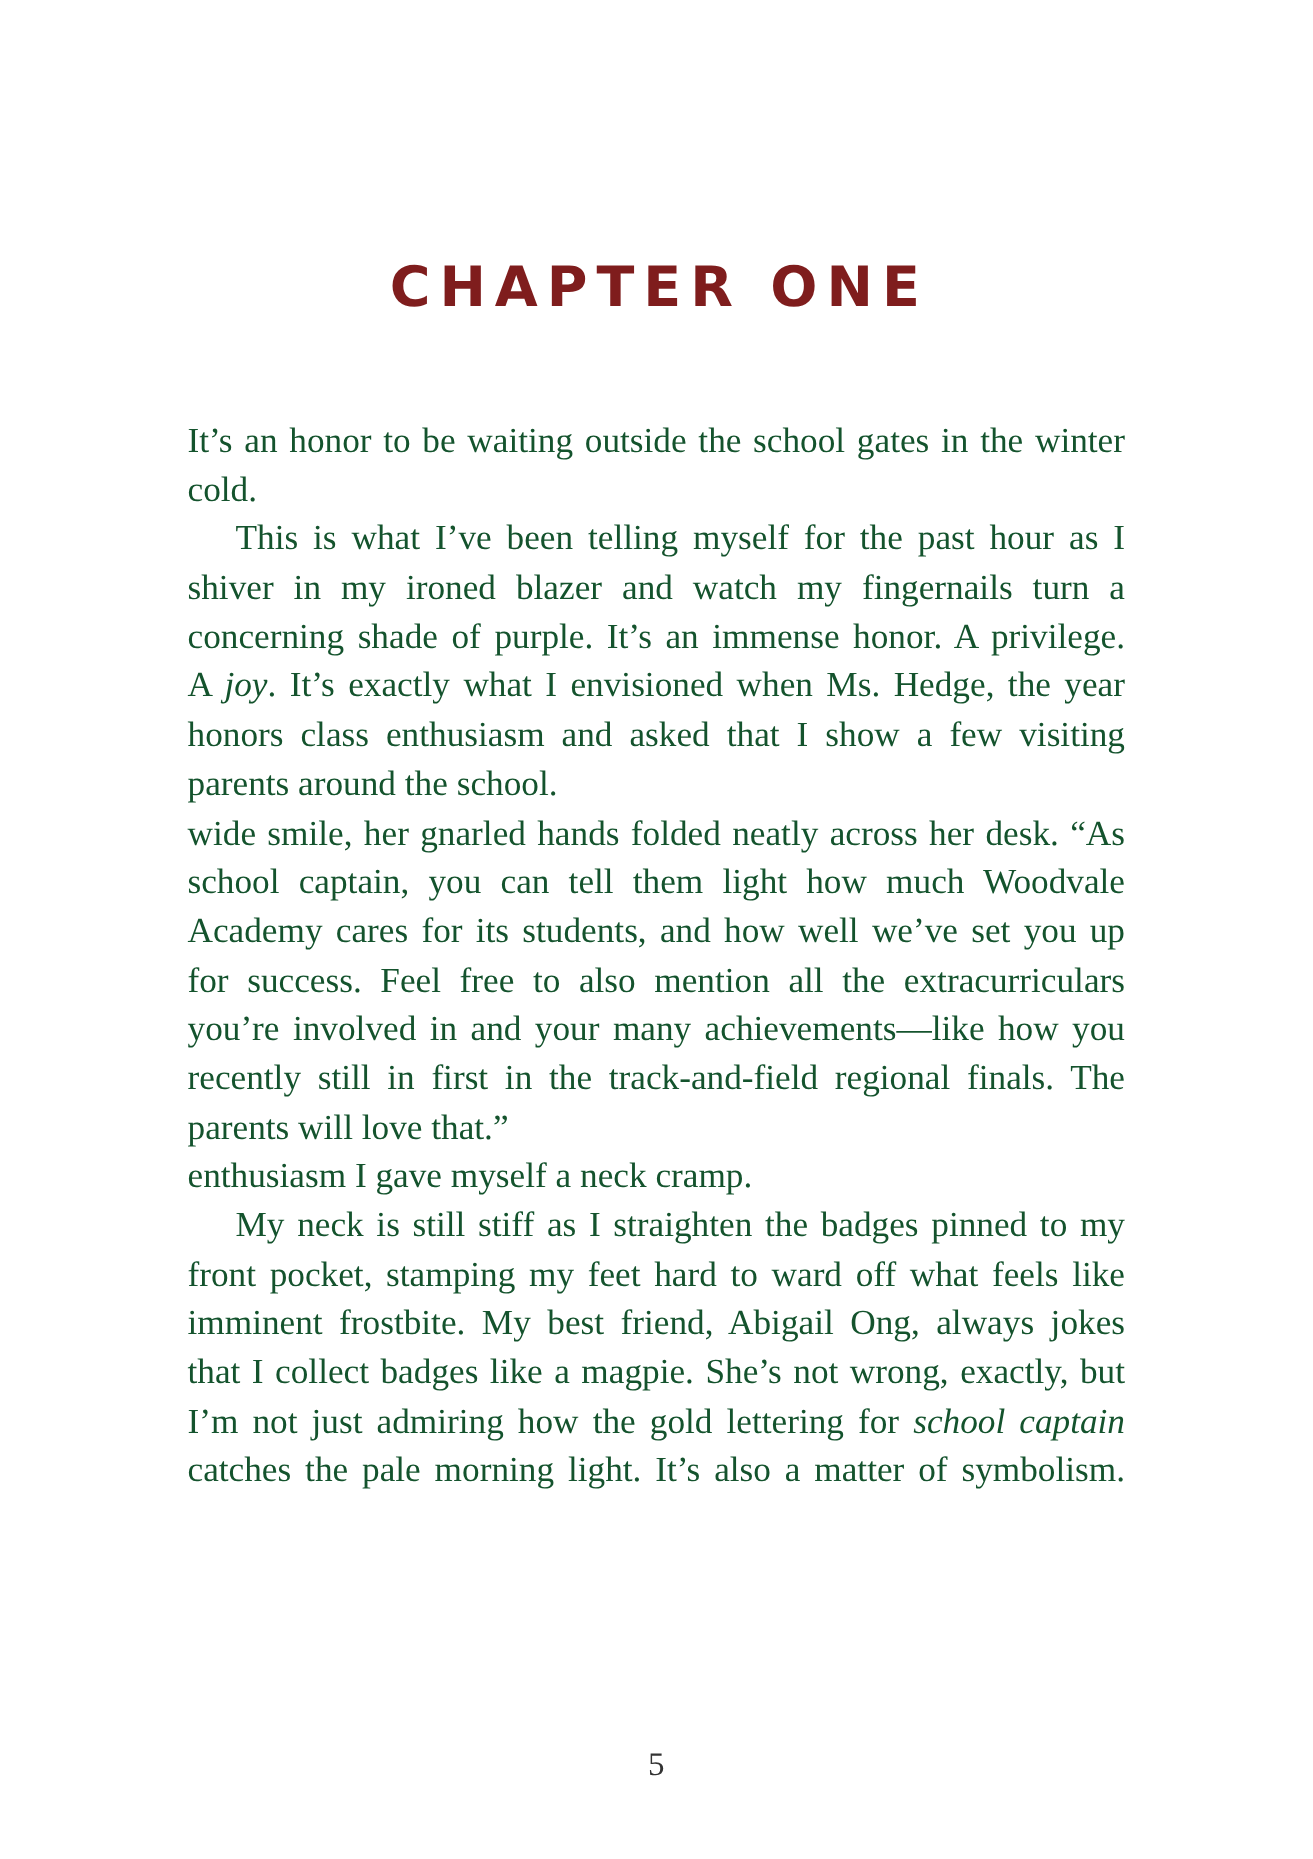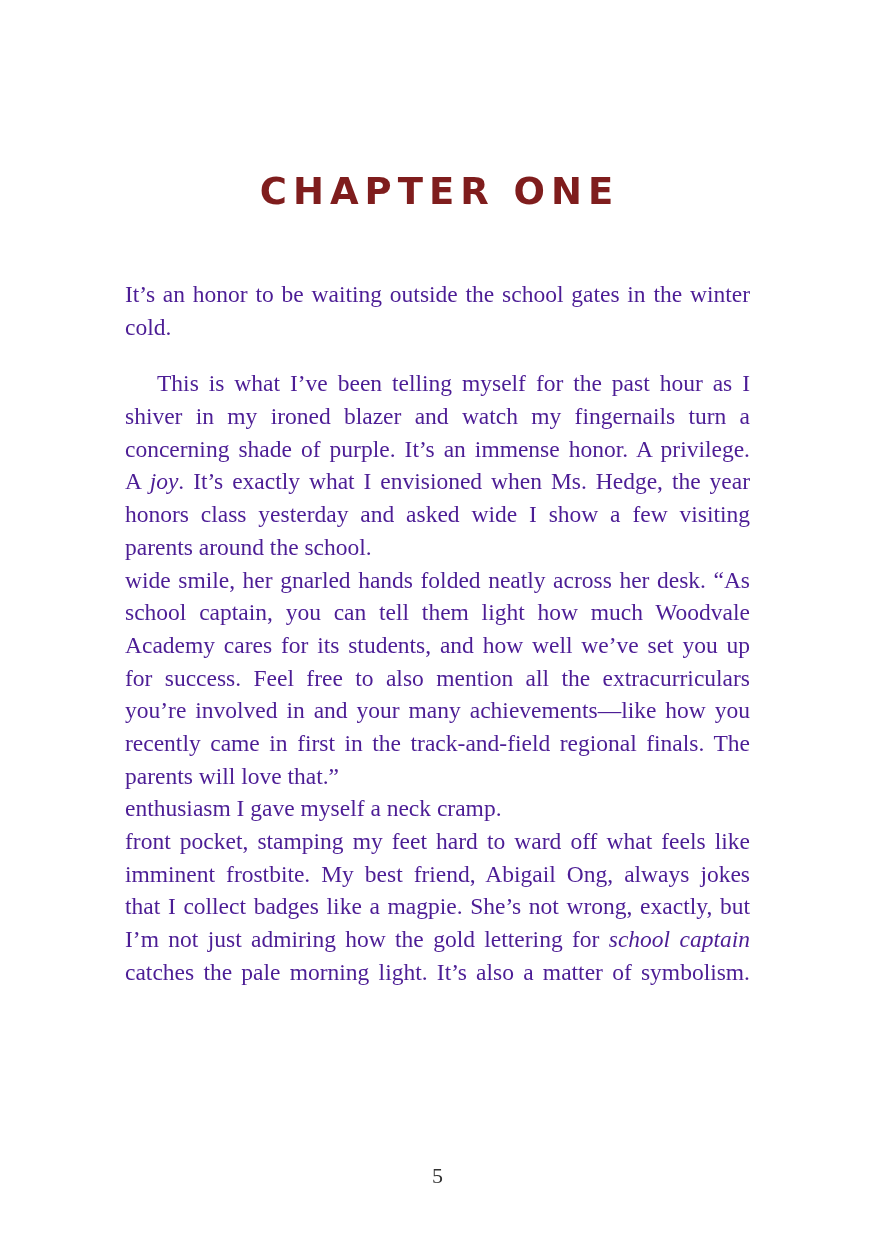"It’s an honor to be" .body-text { color: #4c1d95 -> #14532d }
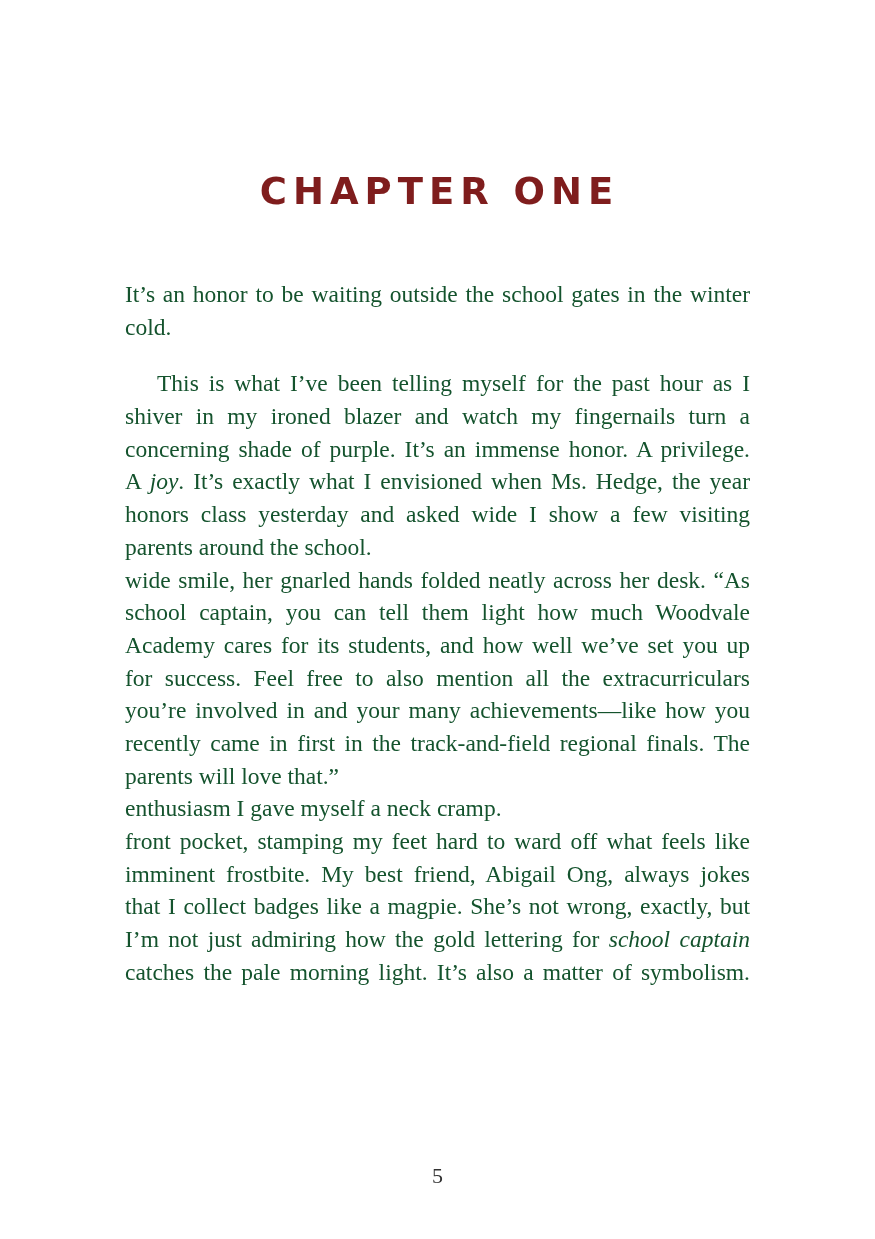"This is what I’ve been" .line.indent { margin-top: 24px -> none }
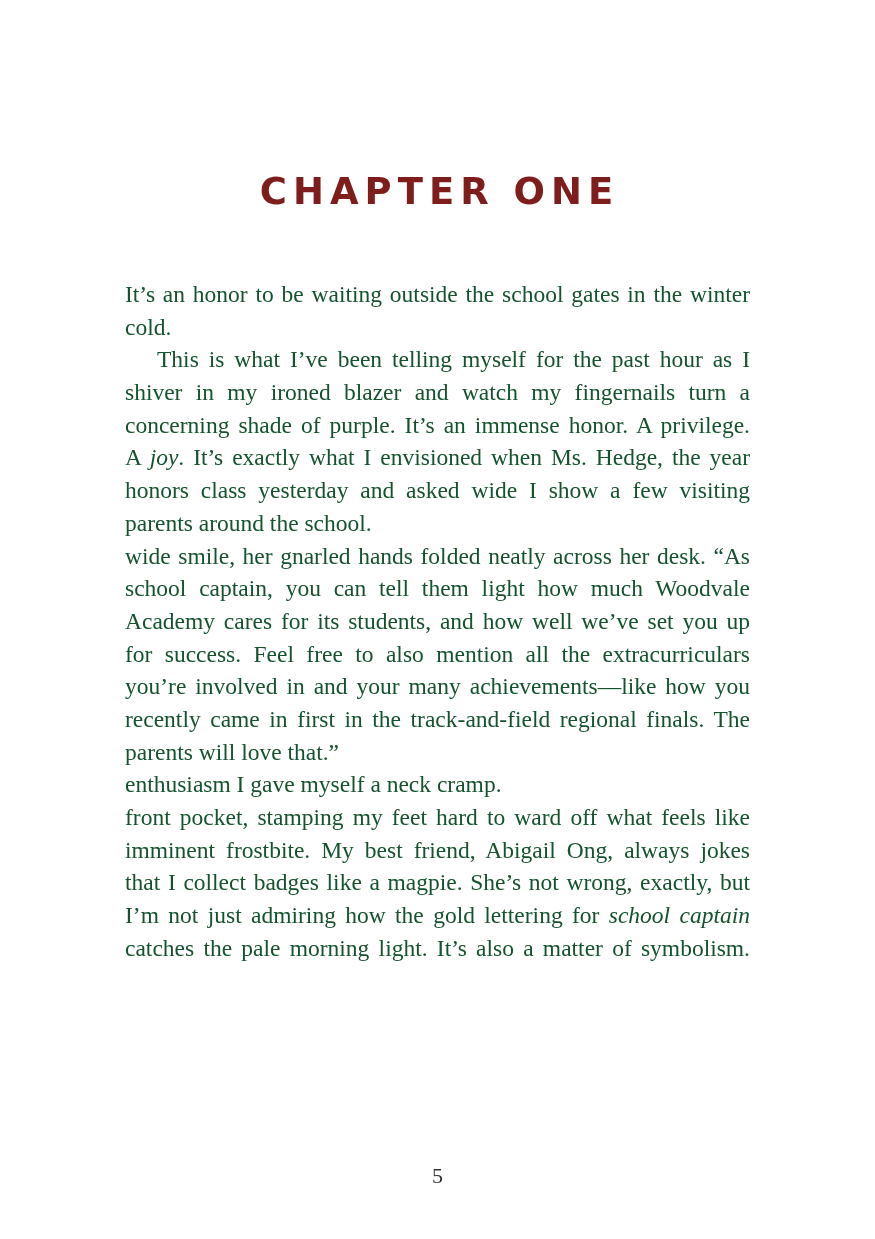"honors class yesterday and asked" div.line { text: yesterday and asked wide -> enthusiasm and asked that }
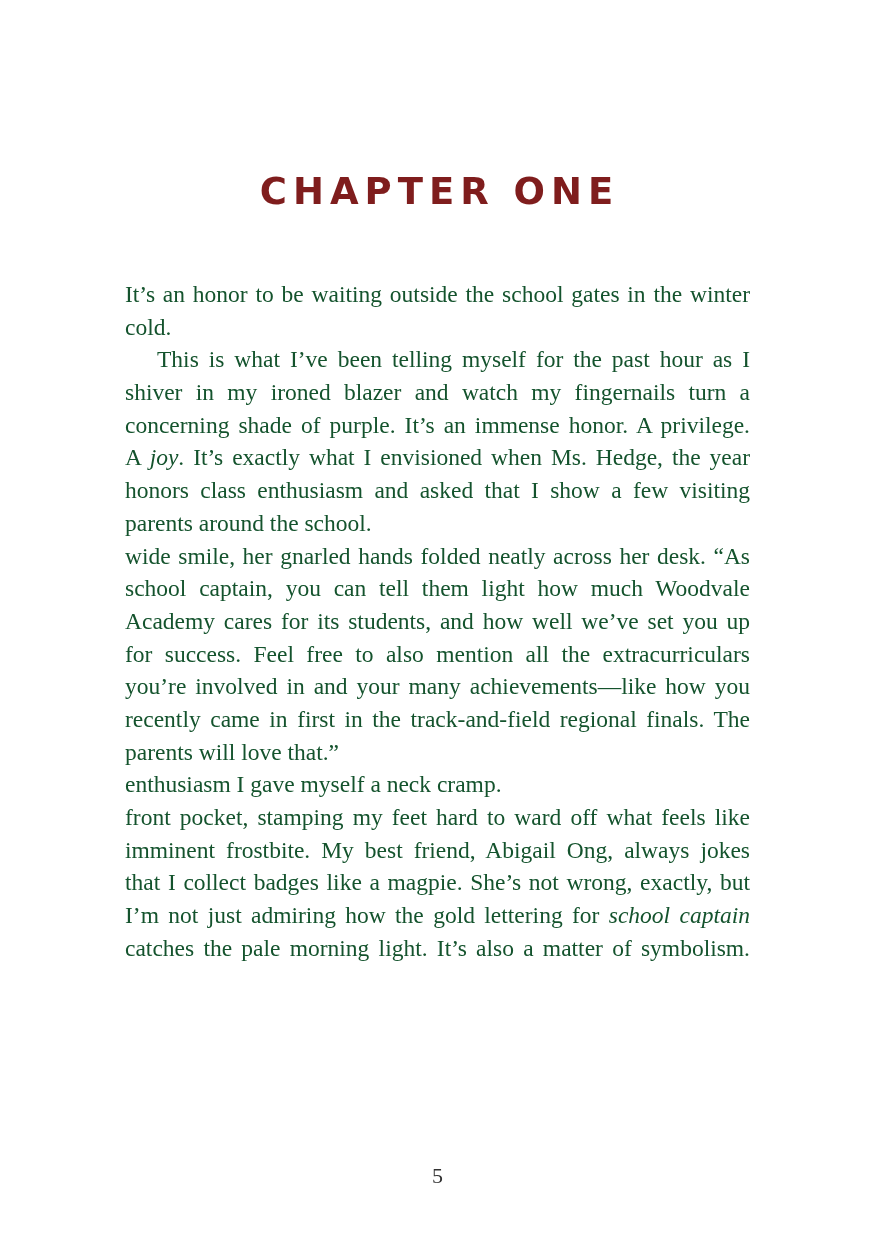"recently came in first in" div.line { text: came -> still }
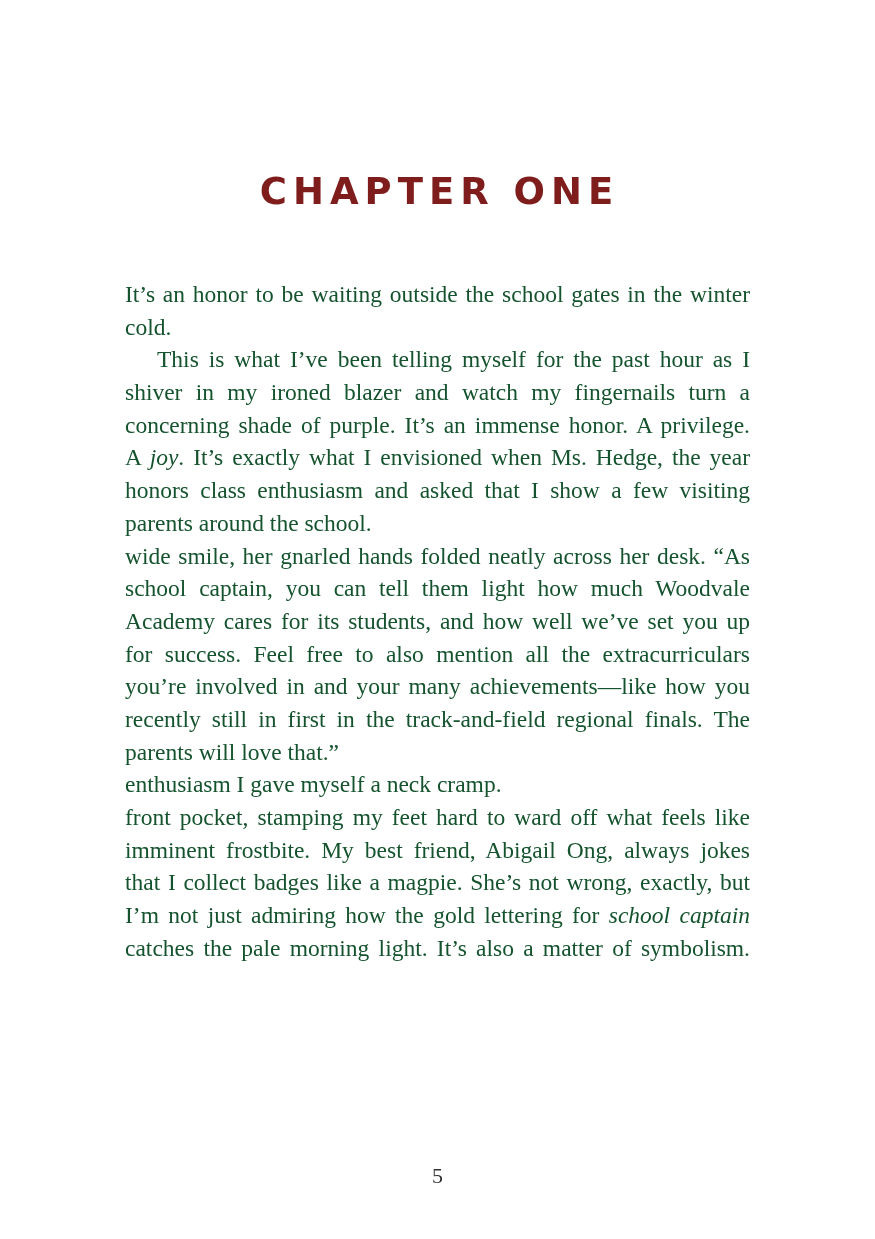"My neck is still stiff" div.line { html: none -> <div>My neck is still stiff as I straighten the badges pinned to my</div> }
